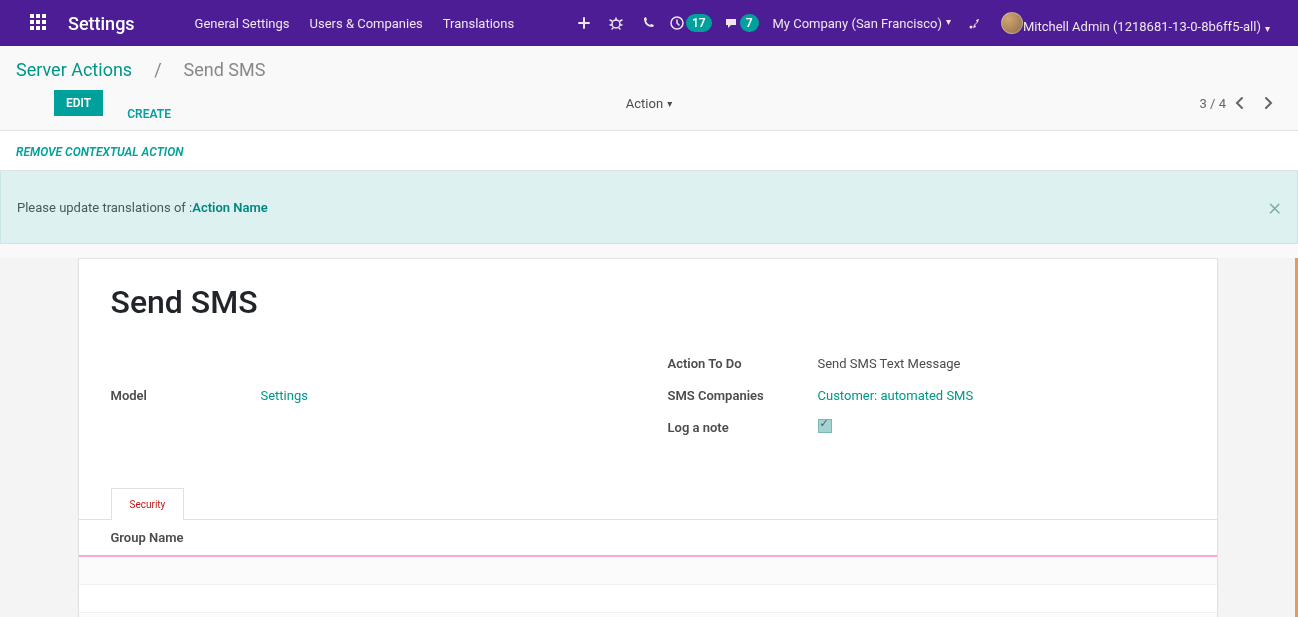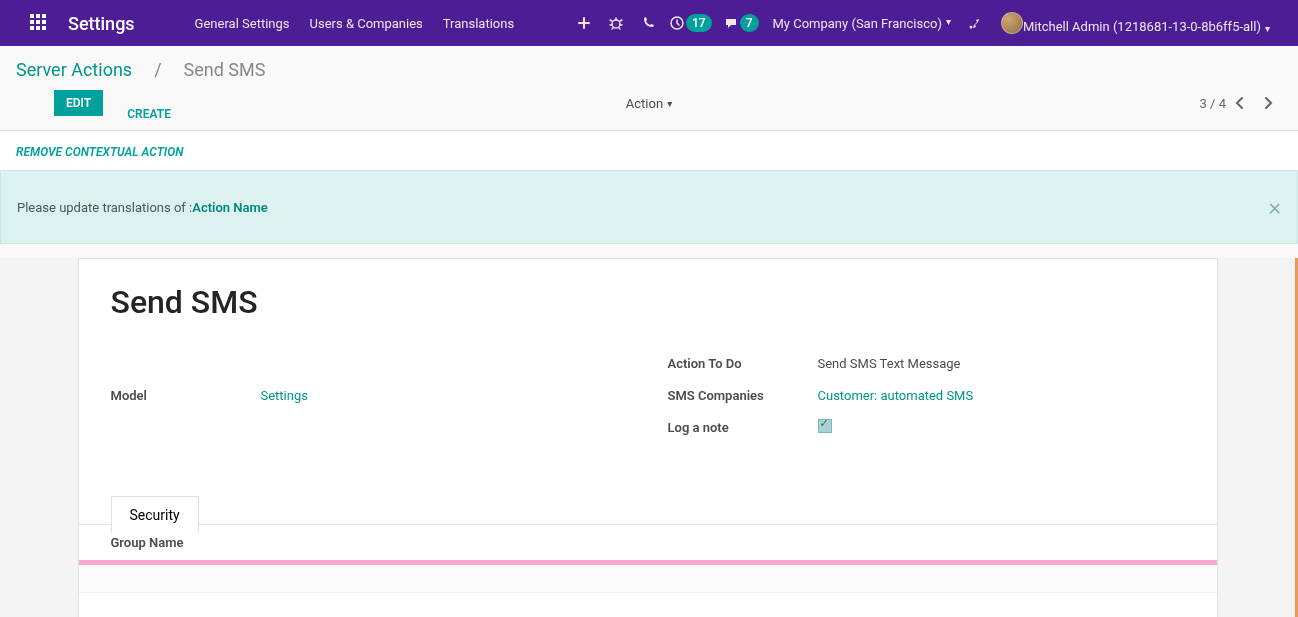"Security" .tab { color: #000000 -> #b91c1c; font-size: 14px -> 10px; top: 9px -> 1px }
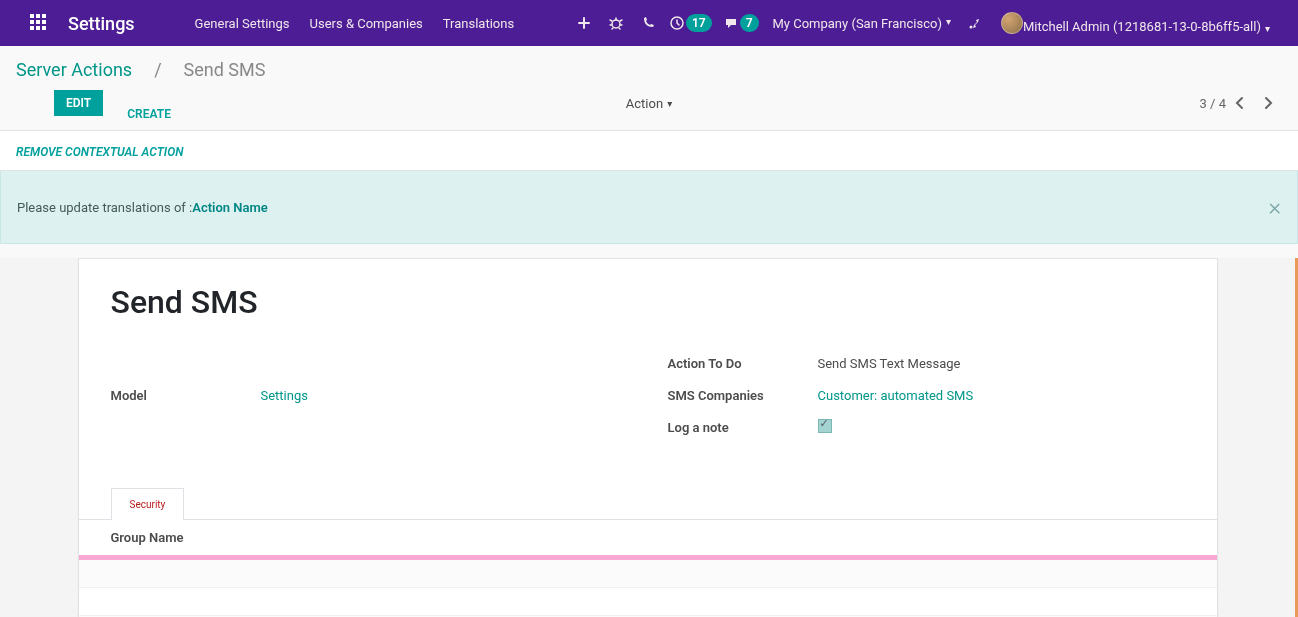"Group Name" .table-header { border-bottom: 5px solid #f9a8d4 -> 2px solid #f9a8d4 }
